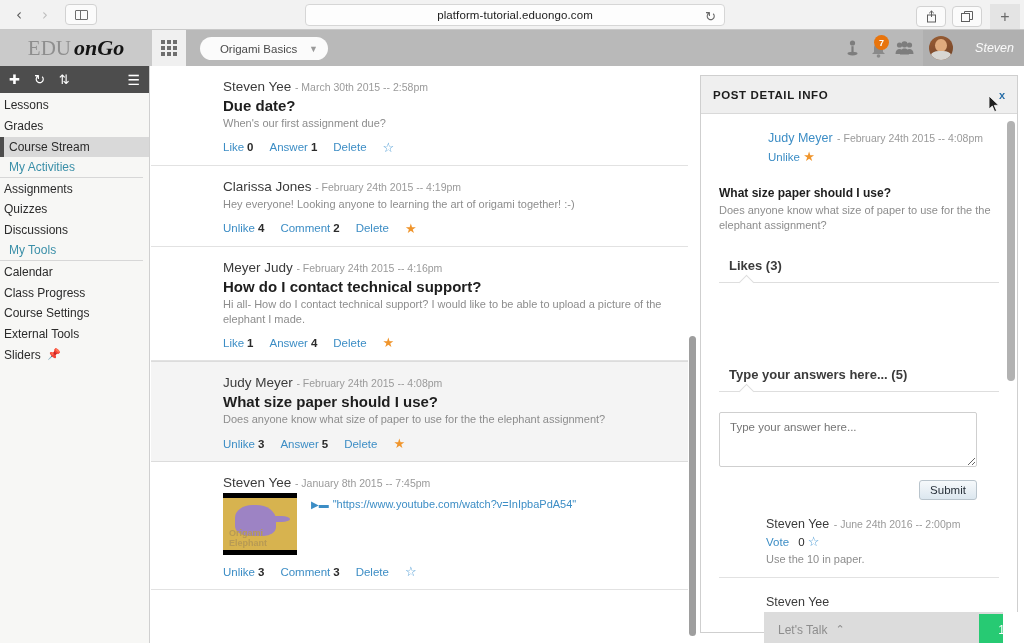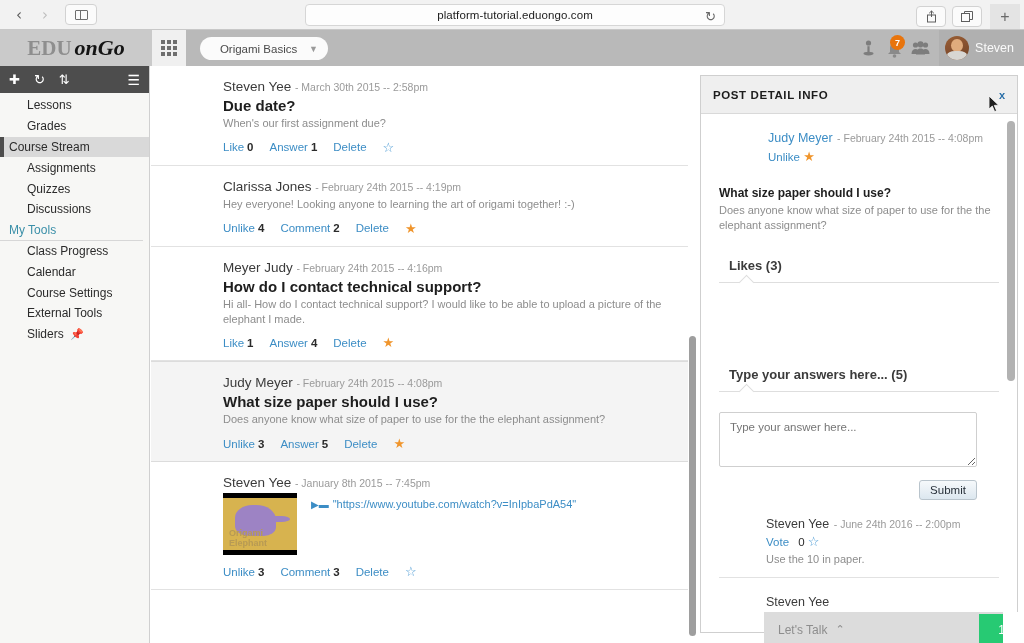"EDU" .logo-edu { font-weight: bold -> normal }
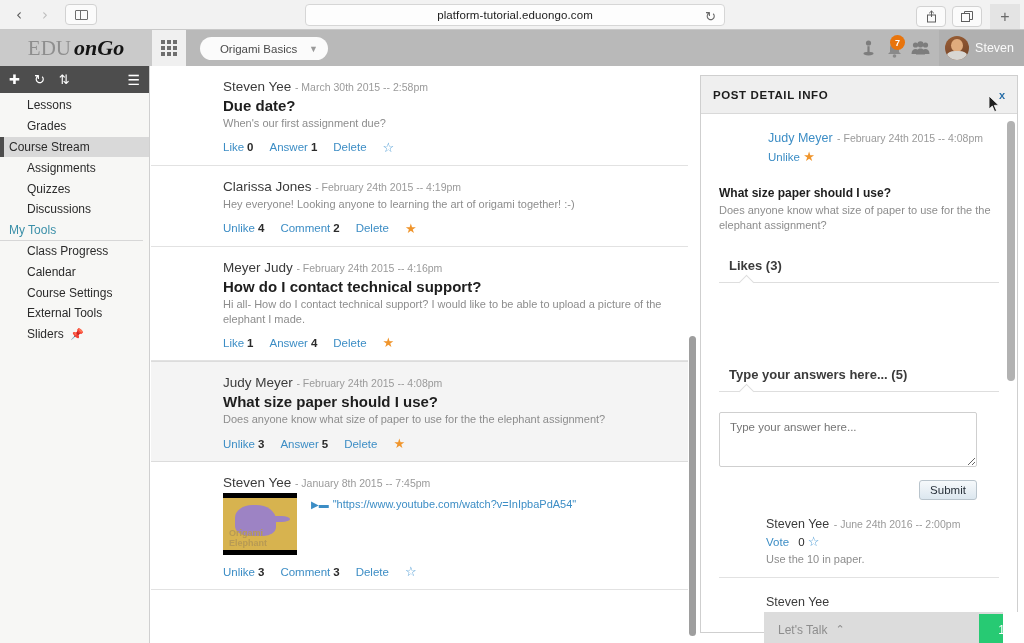"Steven" .user-chip { font-style: none -> italic; gap: 6px -> 22px }
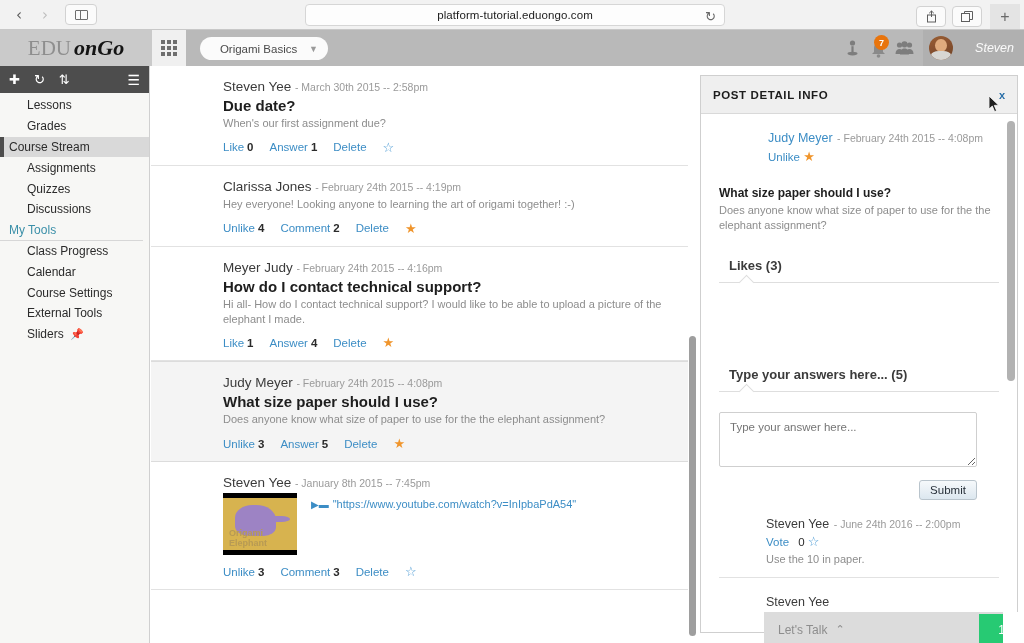"Lessons" .nav-item { padding-left: 23px -> 0 }
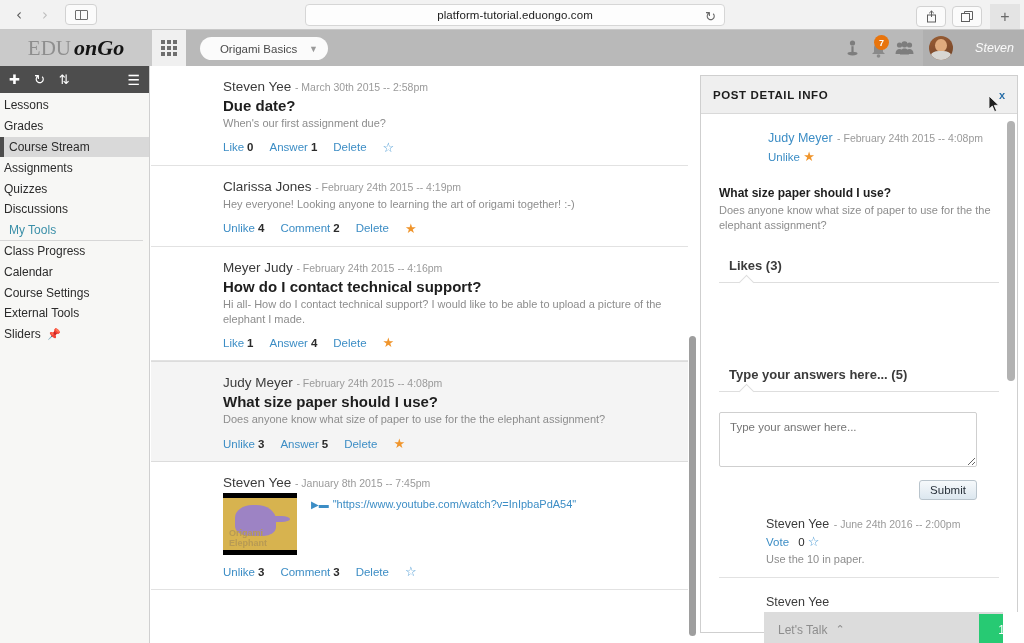"My Activities" div.nav-group-hdr { html: none -> <div> <span>My Activities</span> </div> }
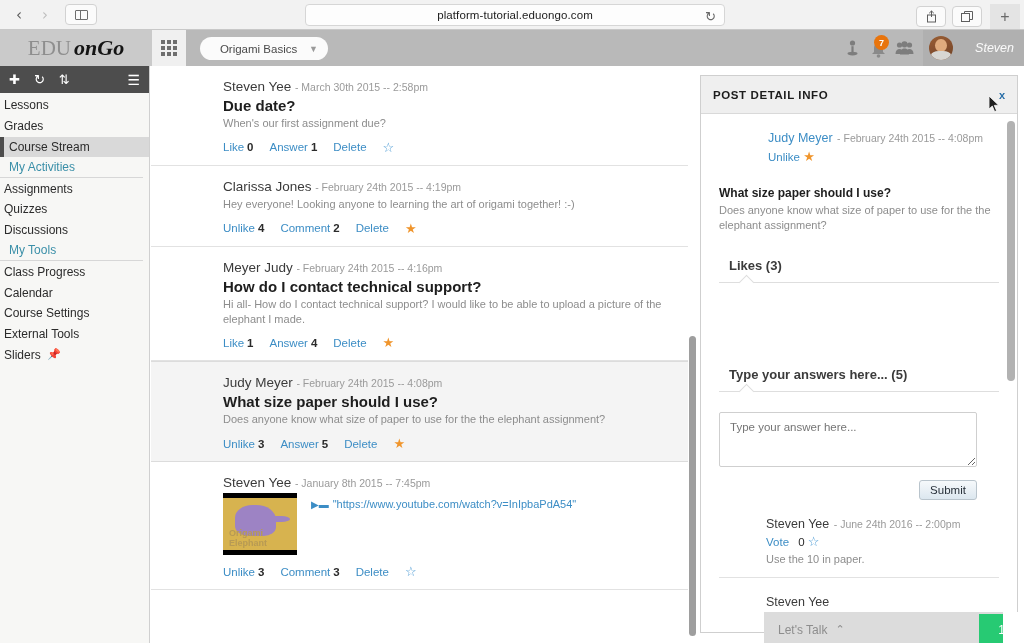"Class Progress" div.nav-item { order: before "Calendar" -> after "Calendar" }
